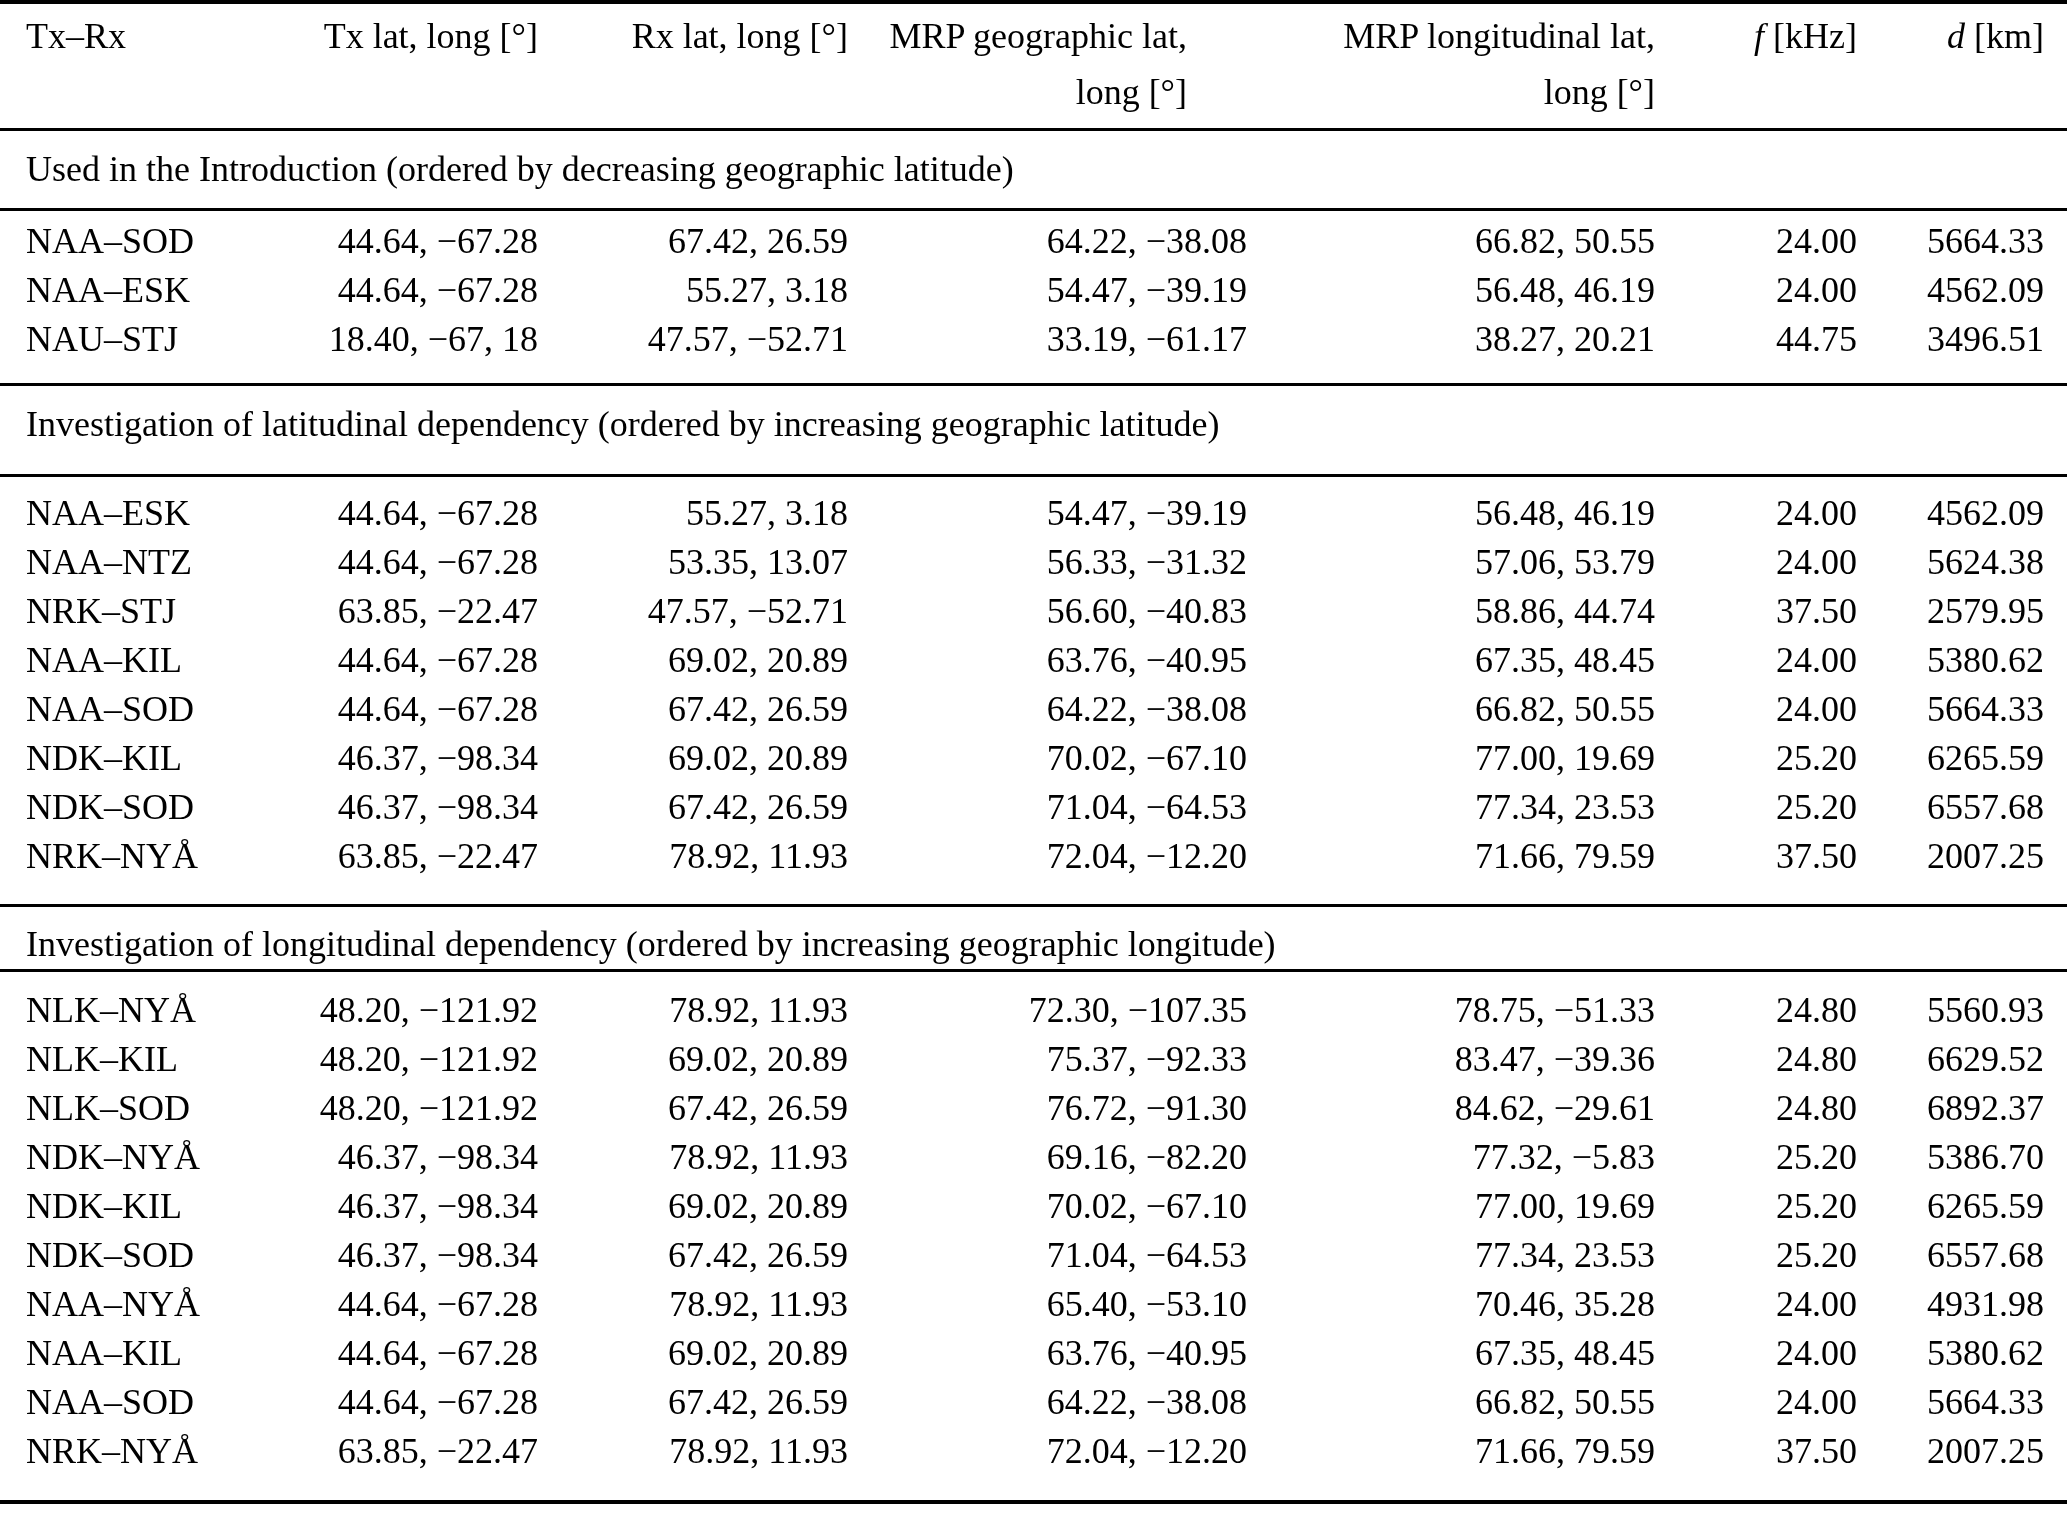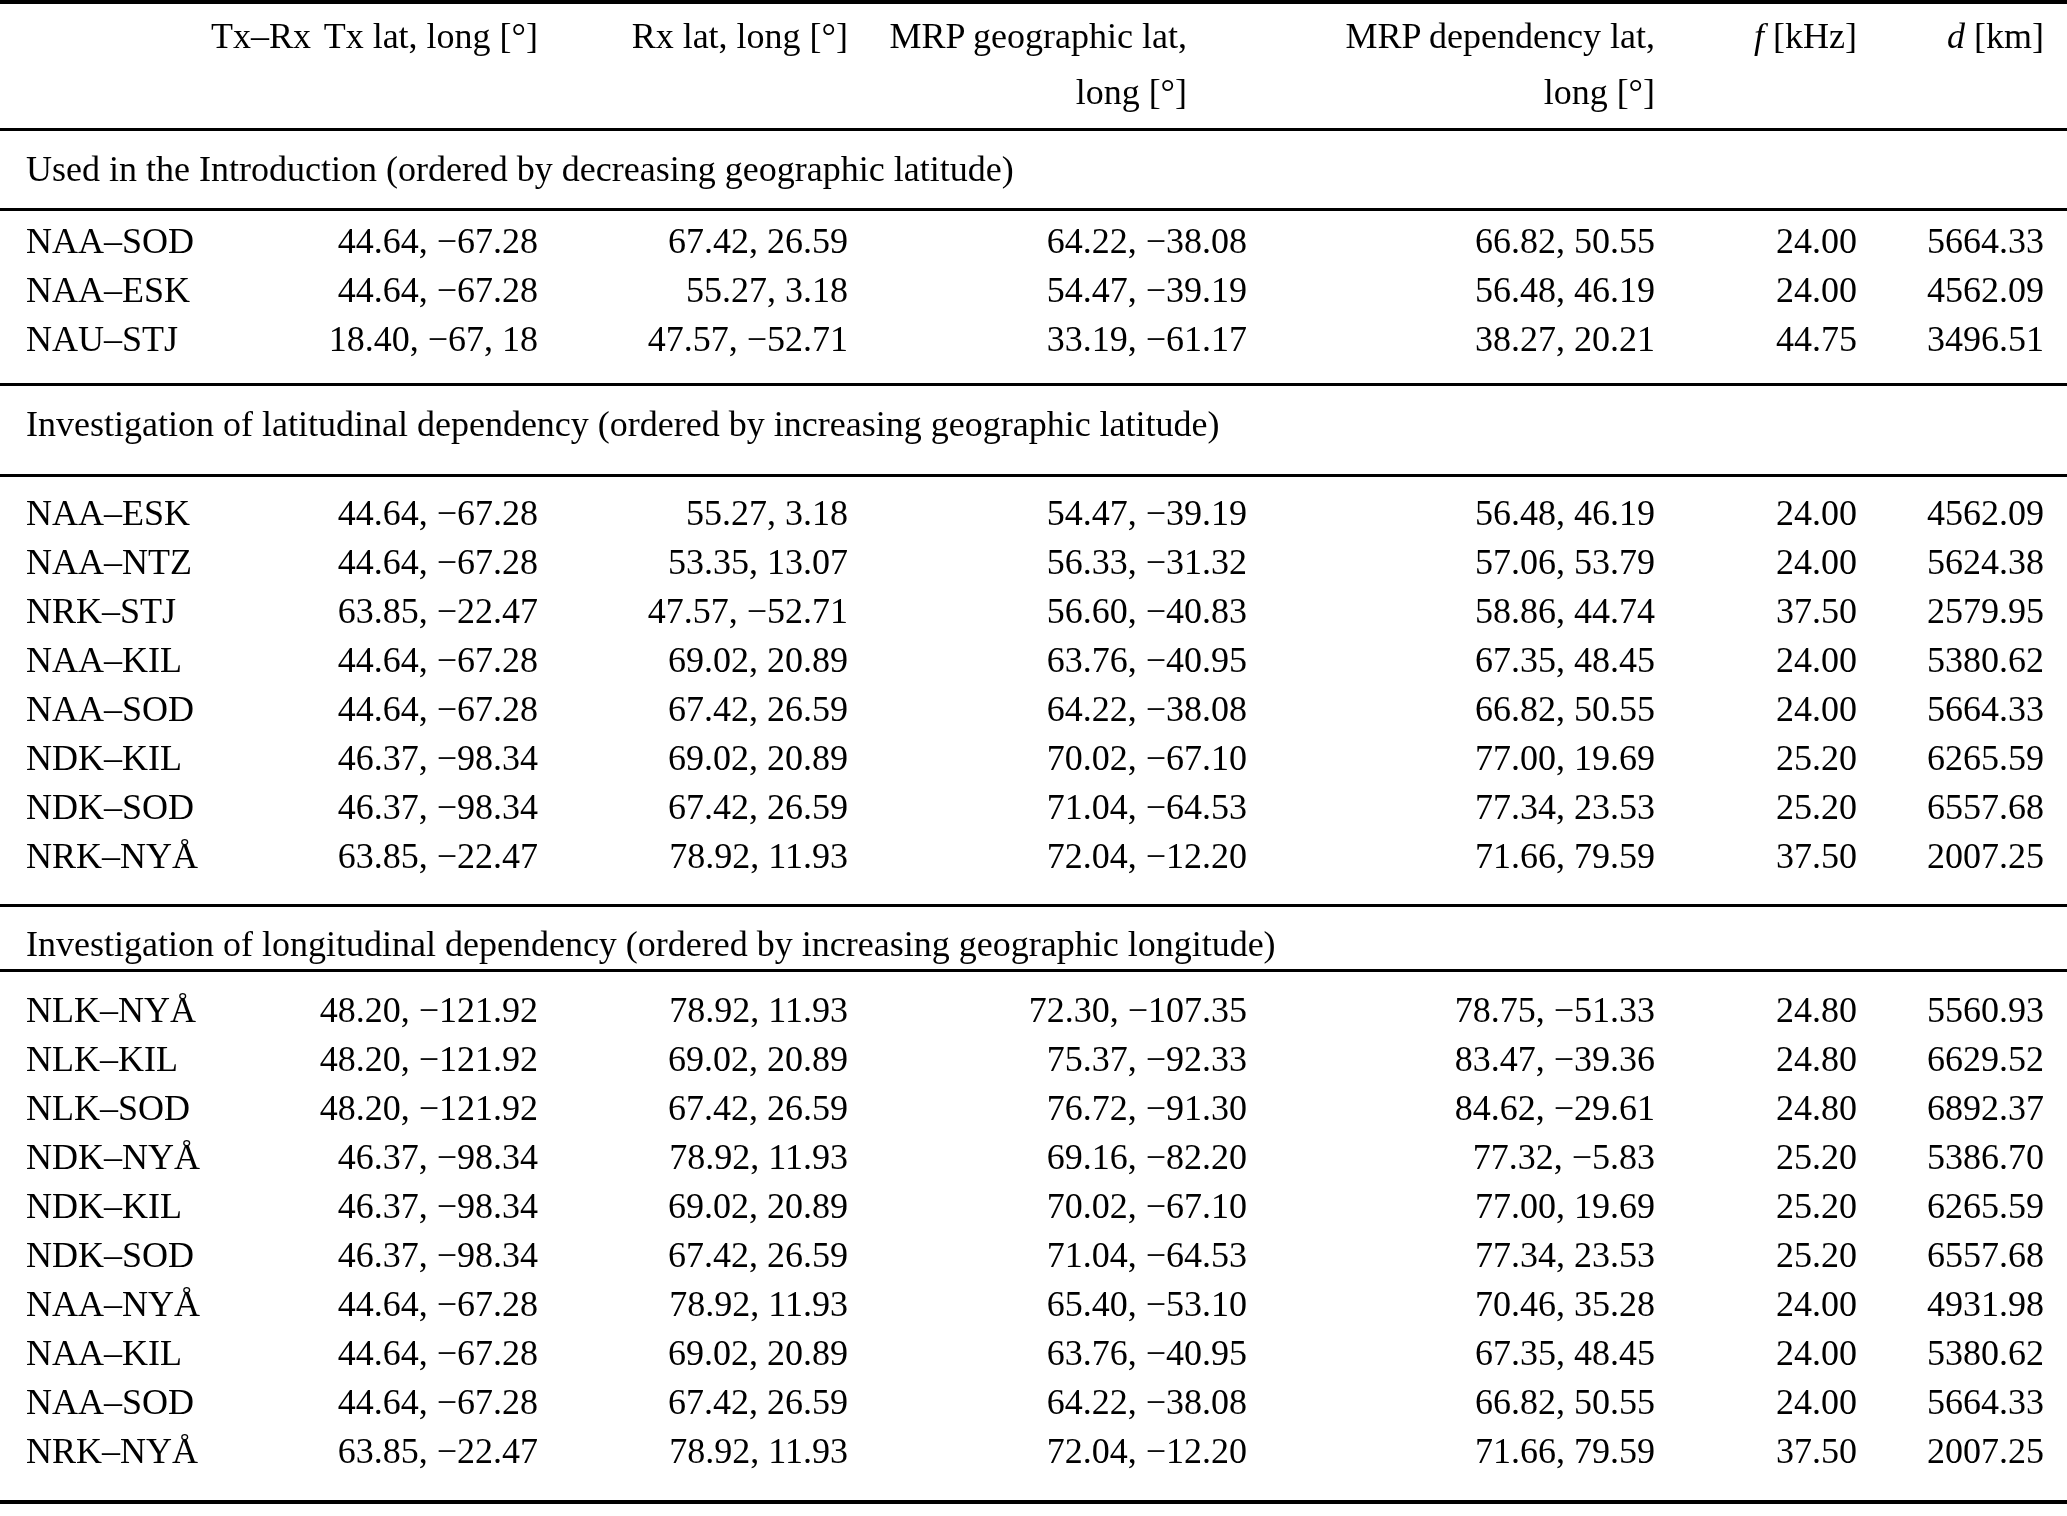"Tx–Rx" .hl { text-align: right -> none }
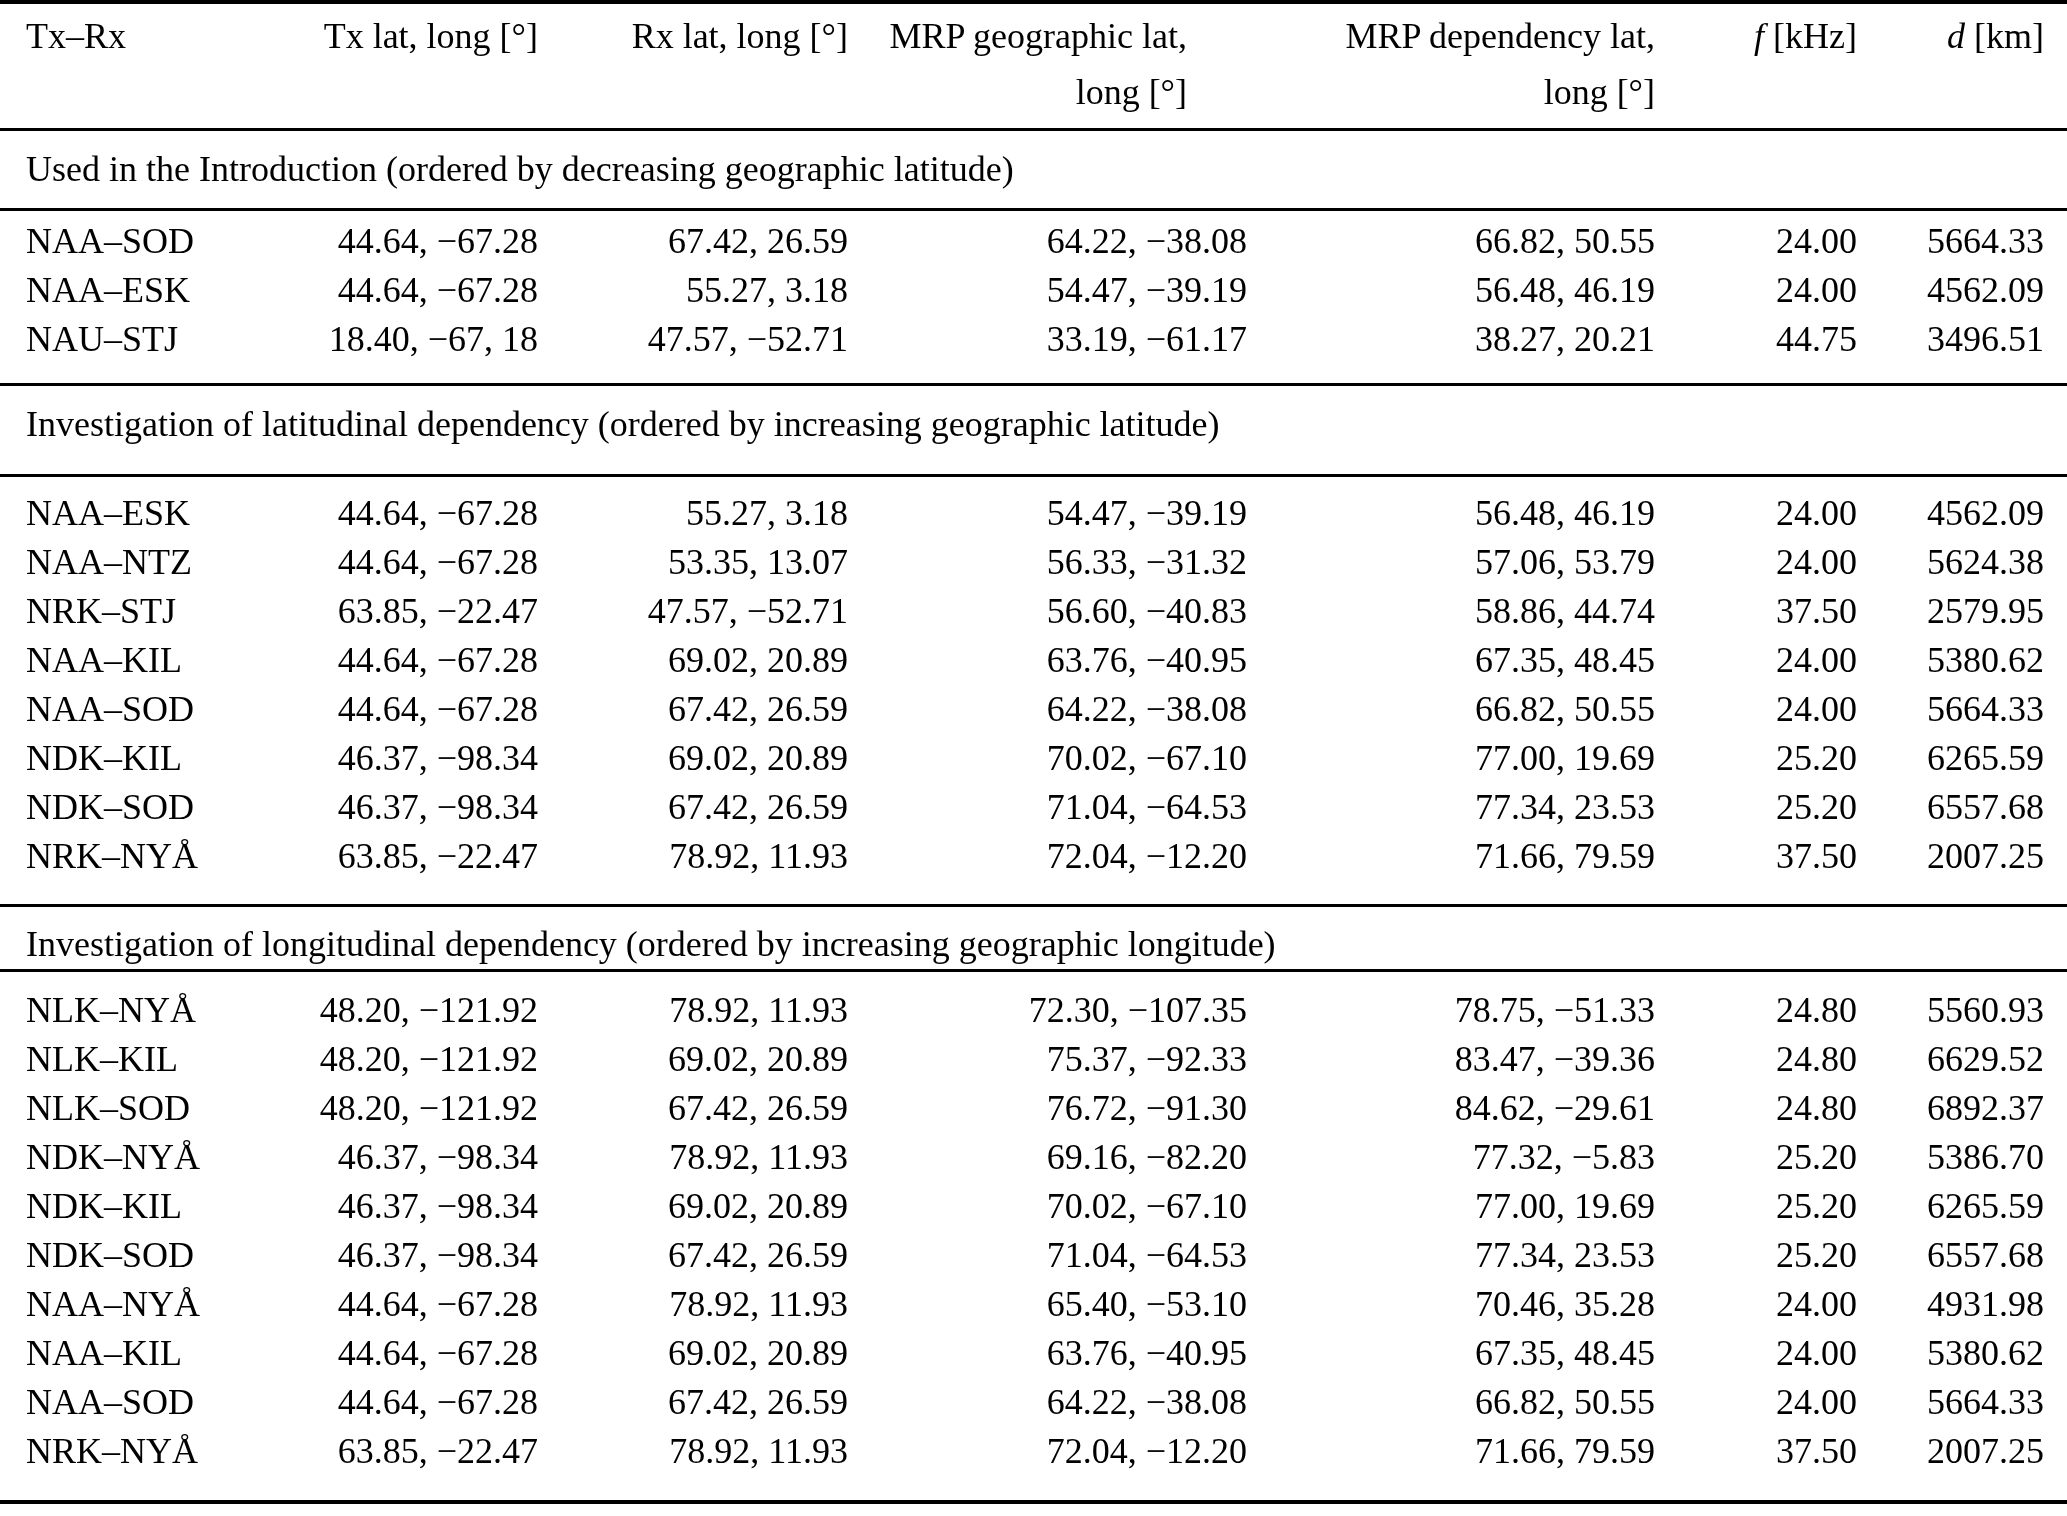"MRP dependency lat," div.hl { text: dependency -> longitudinal }
